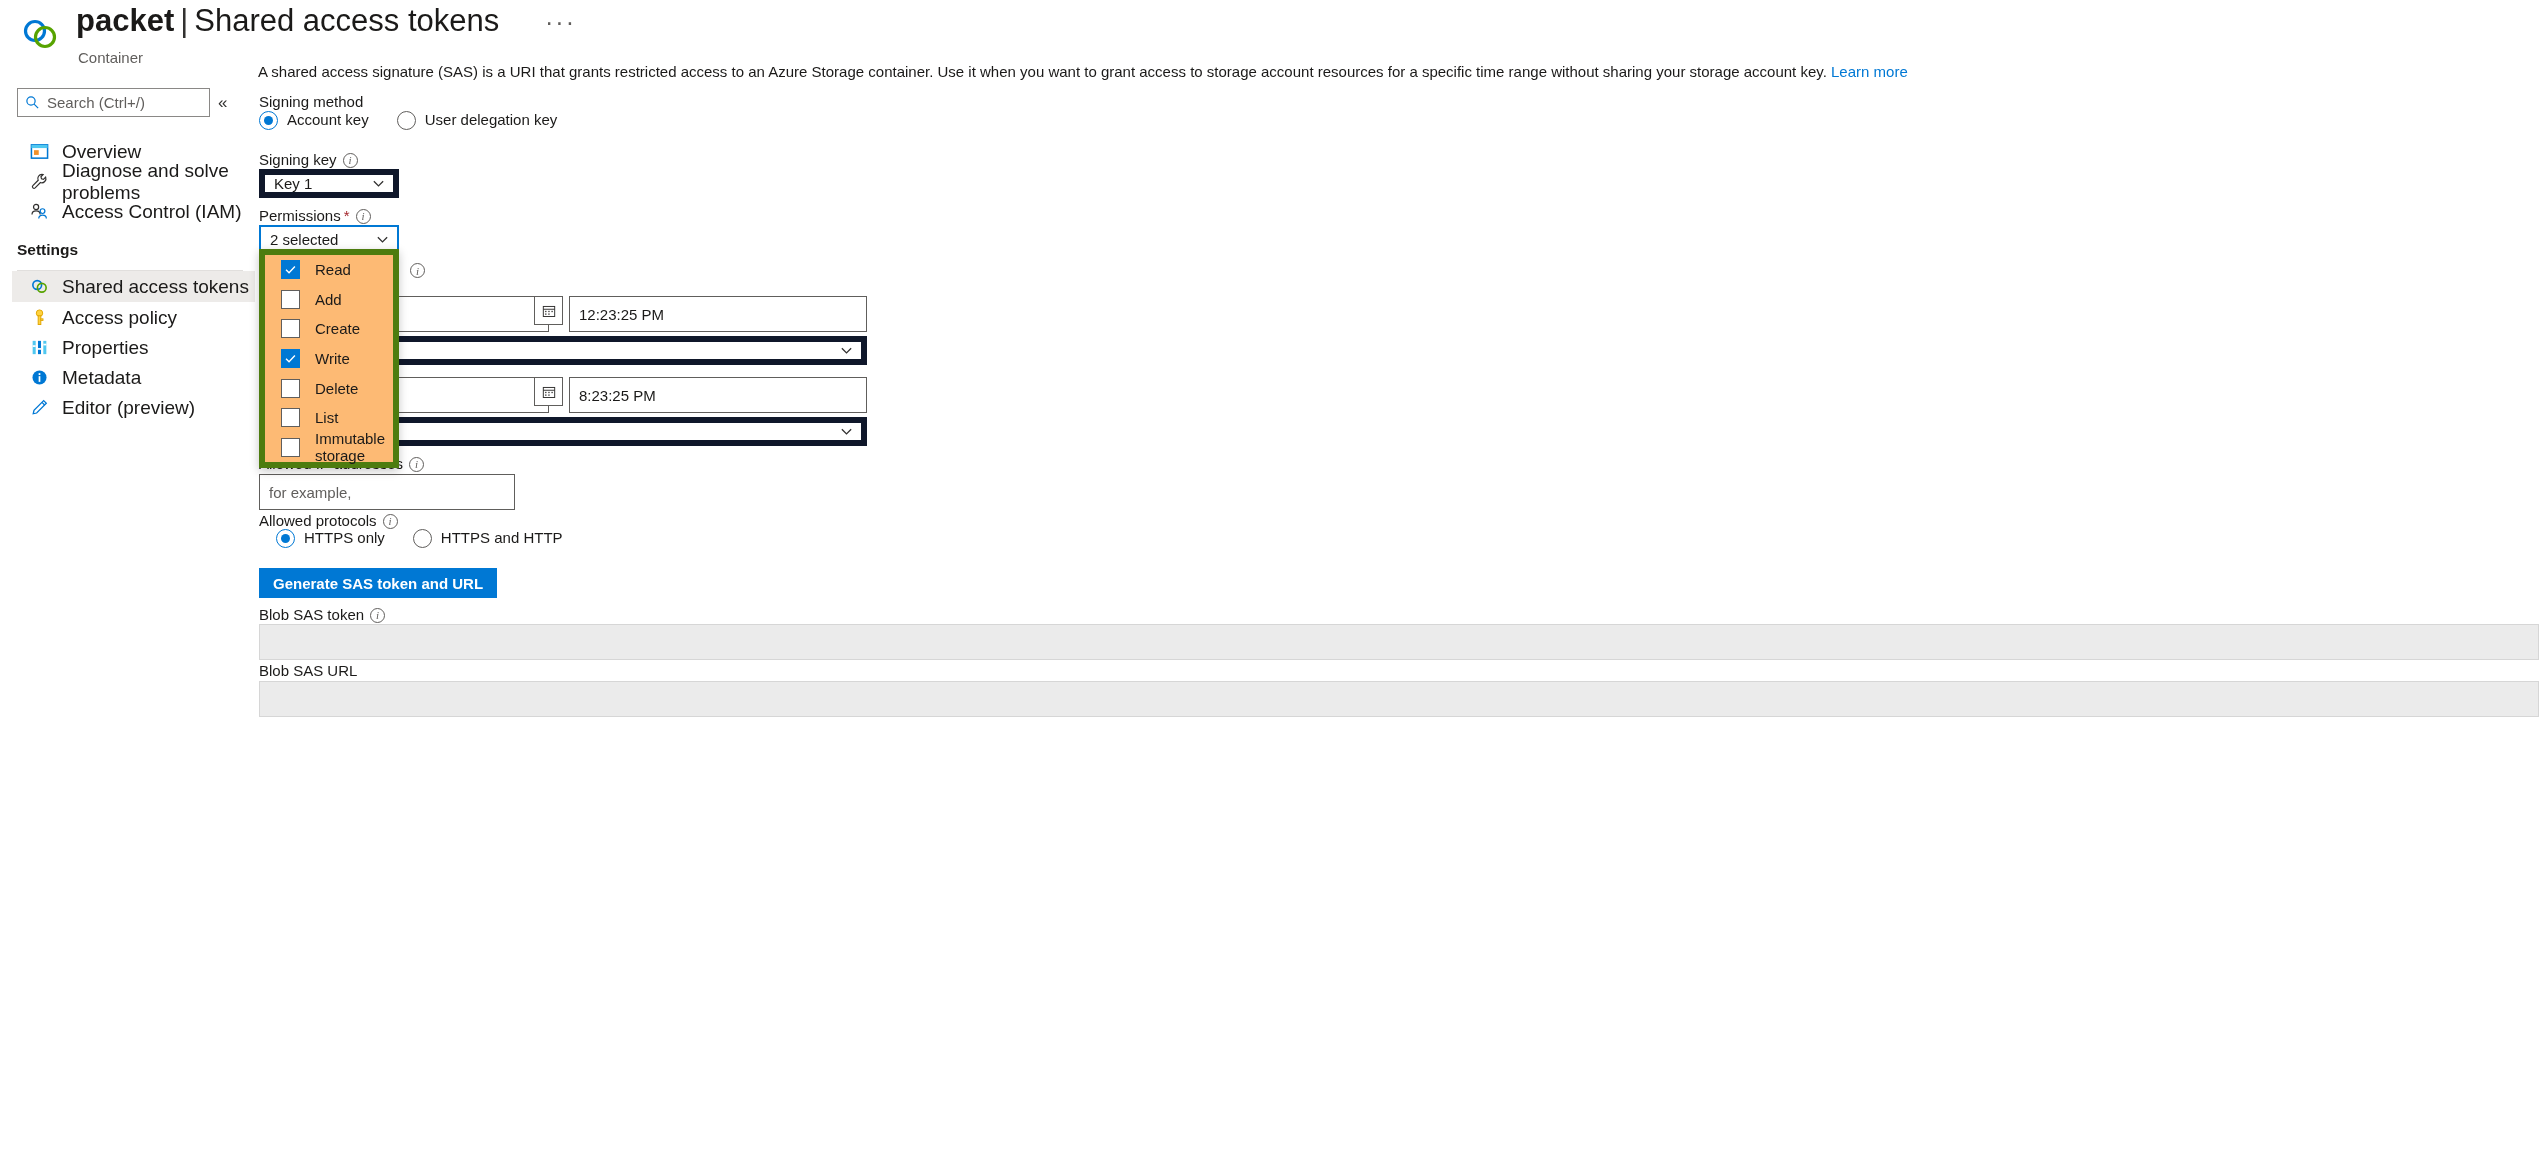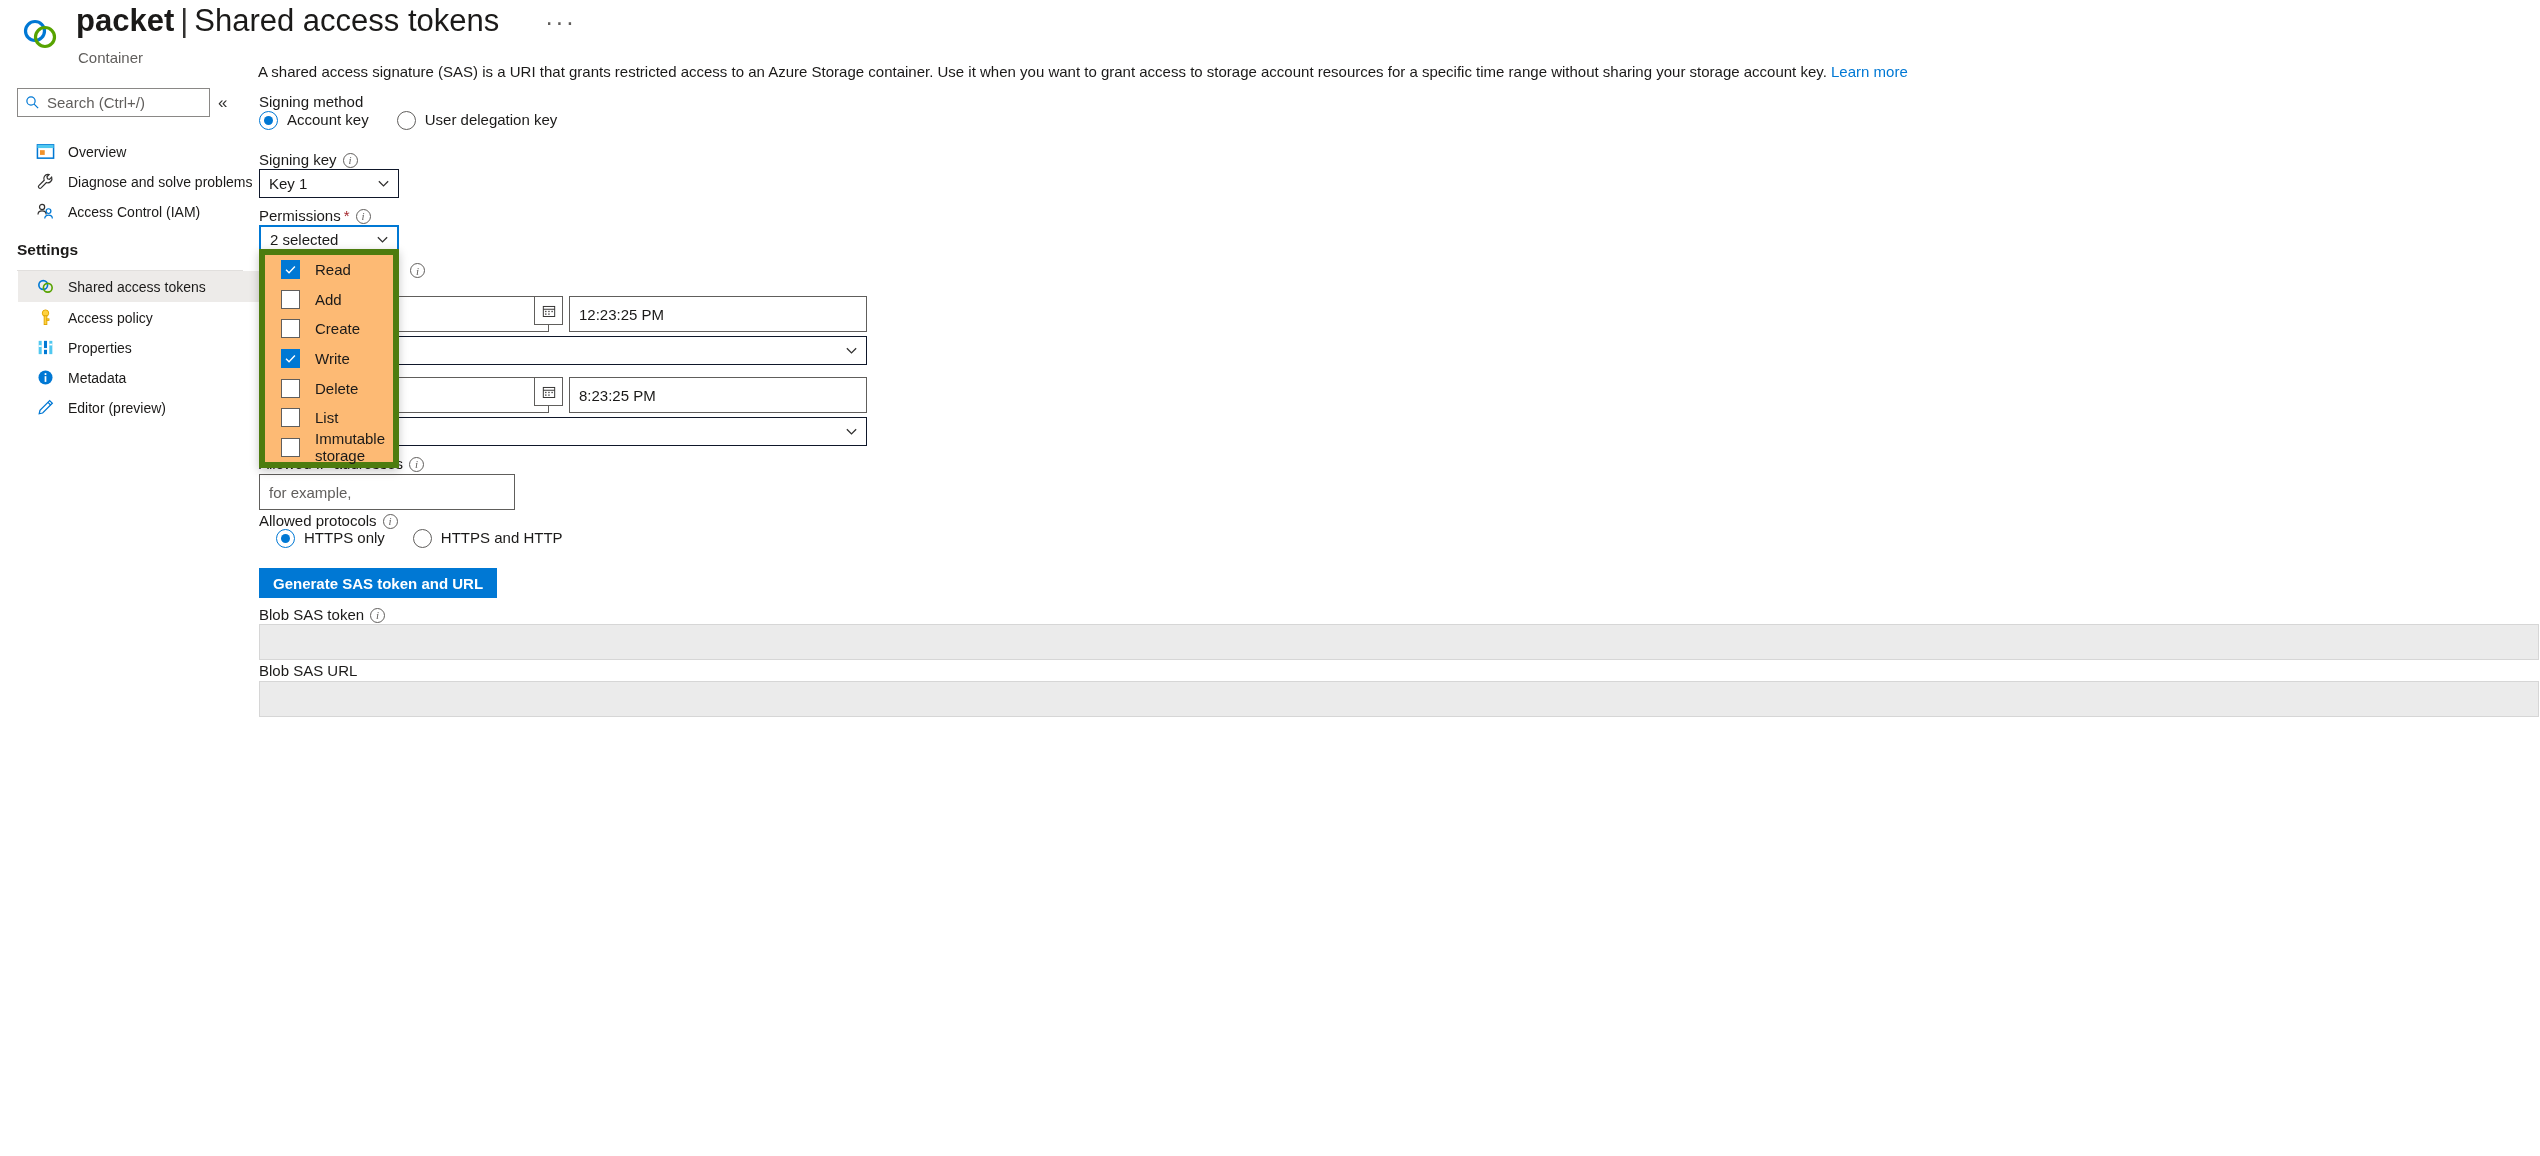"Overview" .nav-item { font-size: 14px -> 19px; left: 18px -> 12px }
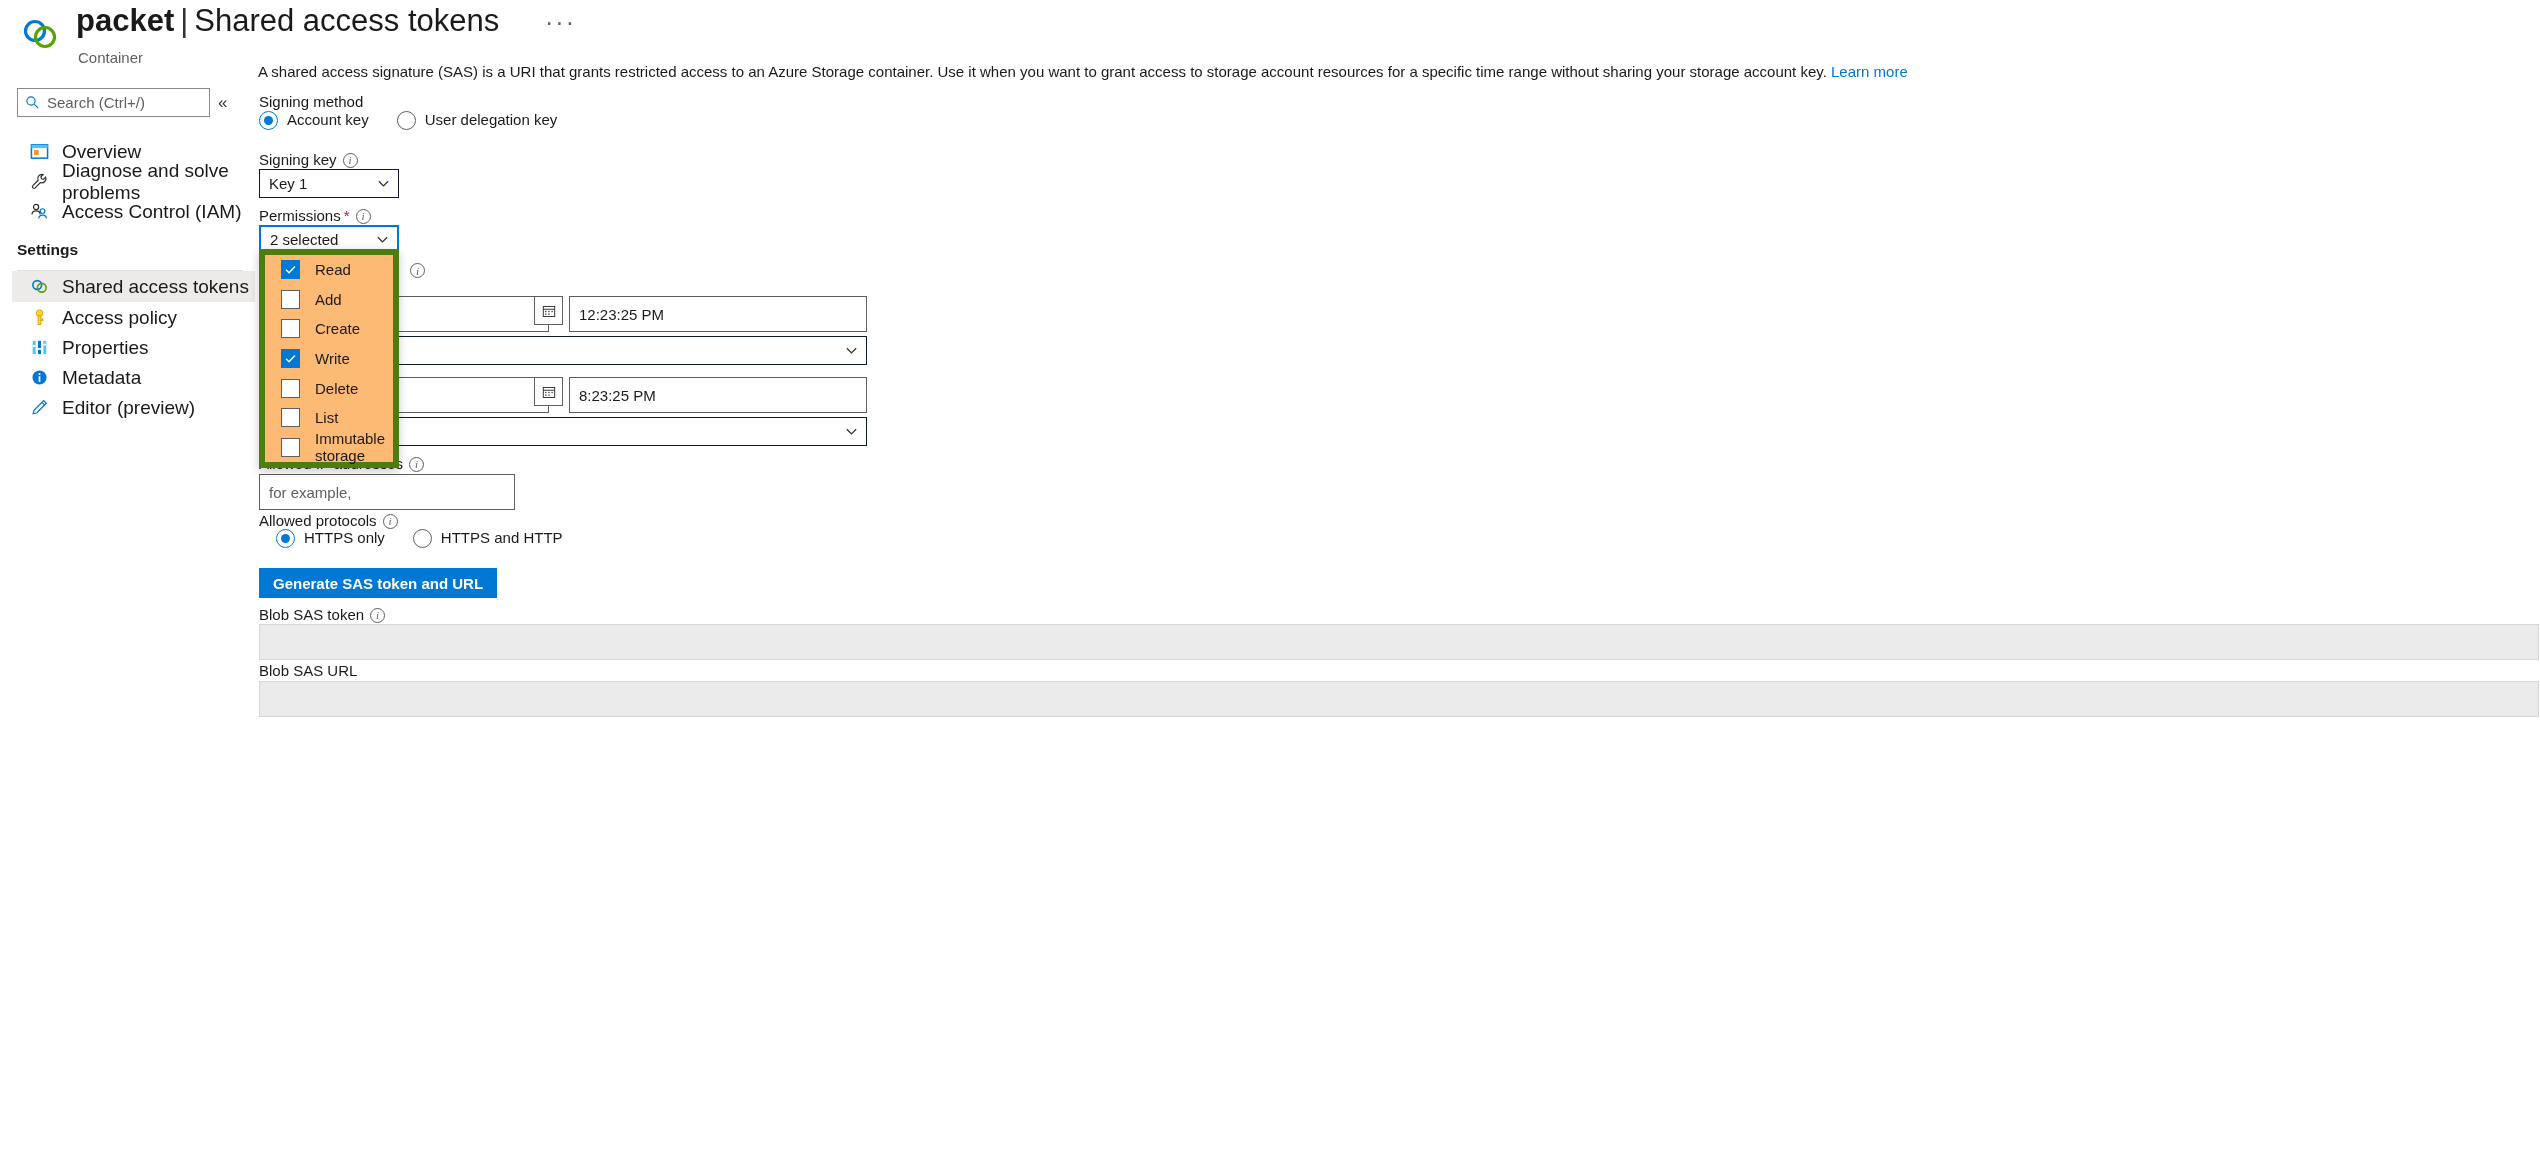"Key 1" .select { border: 1px solid #0f172a -> 6px solid #0f172a }
